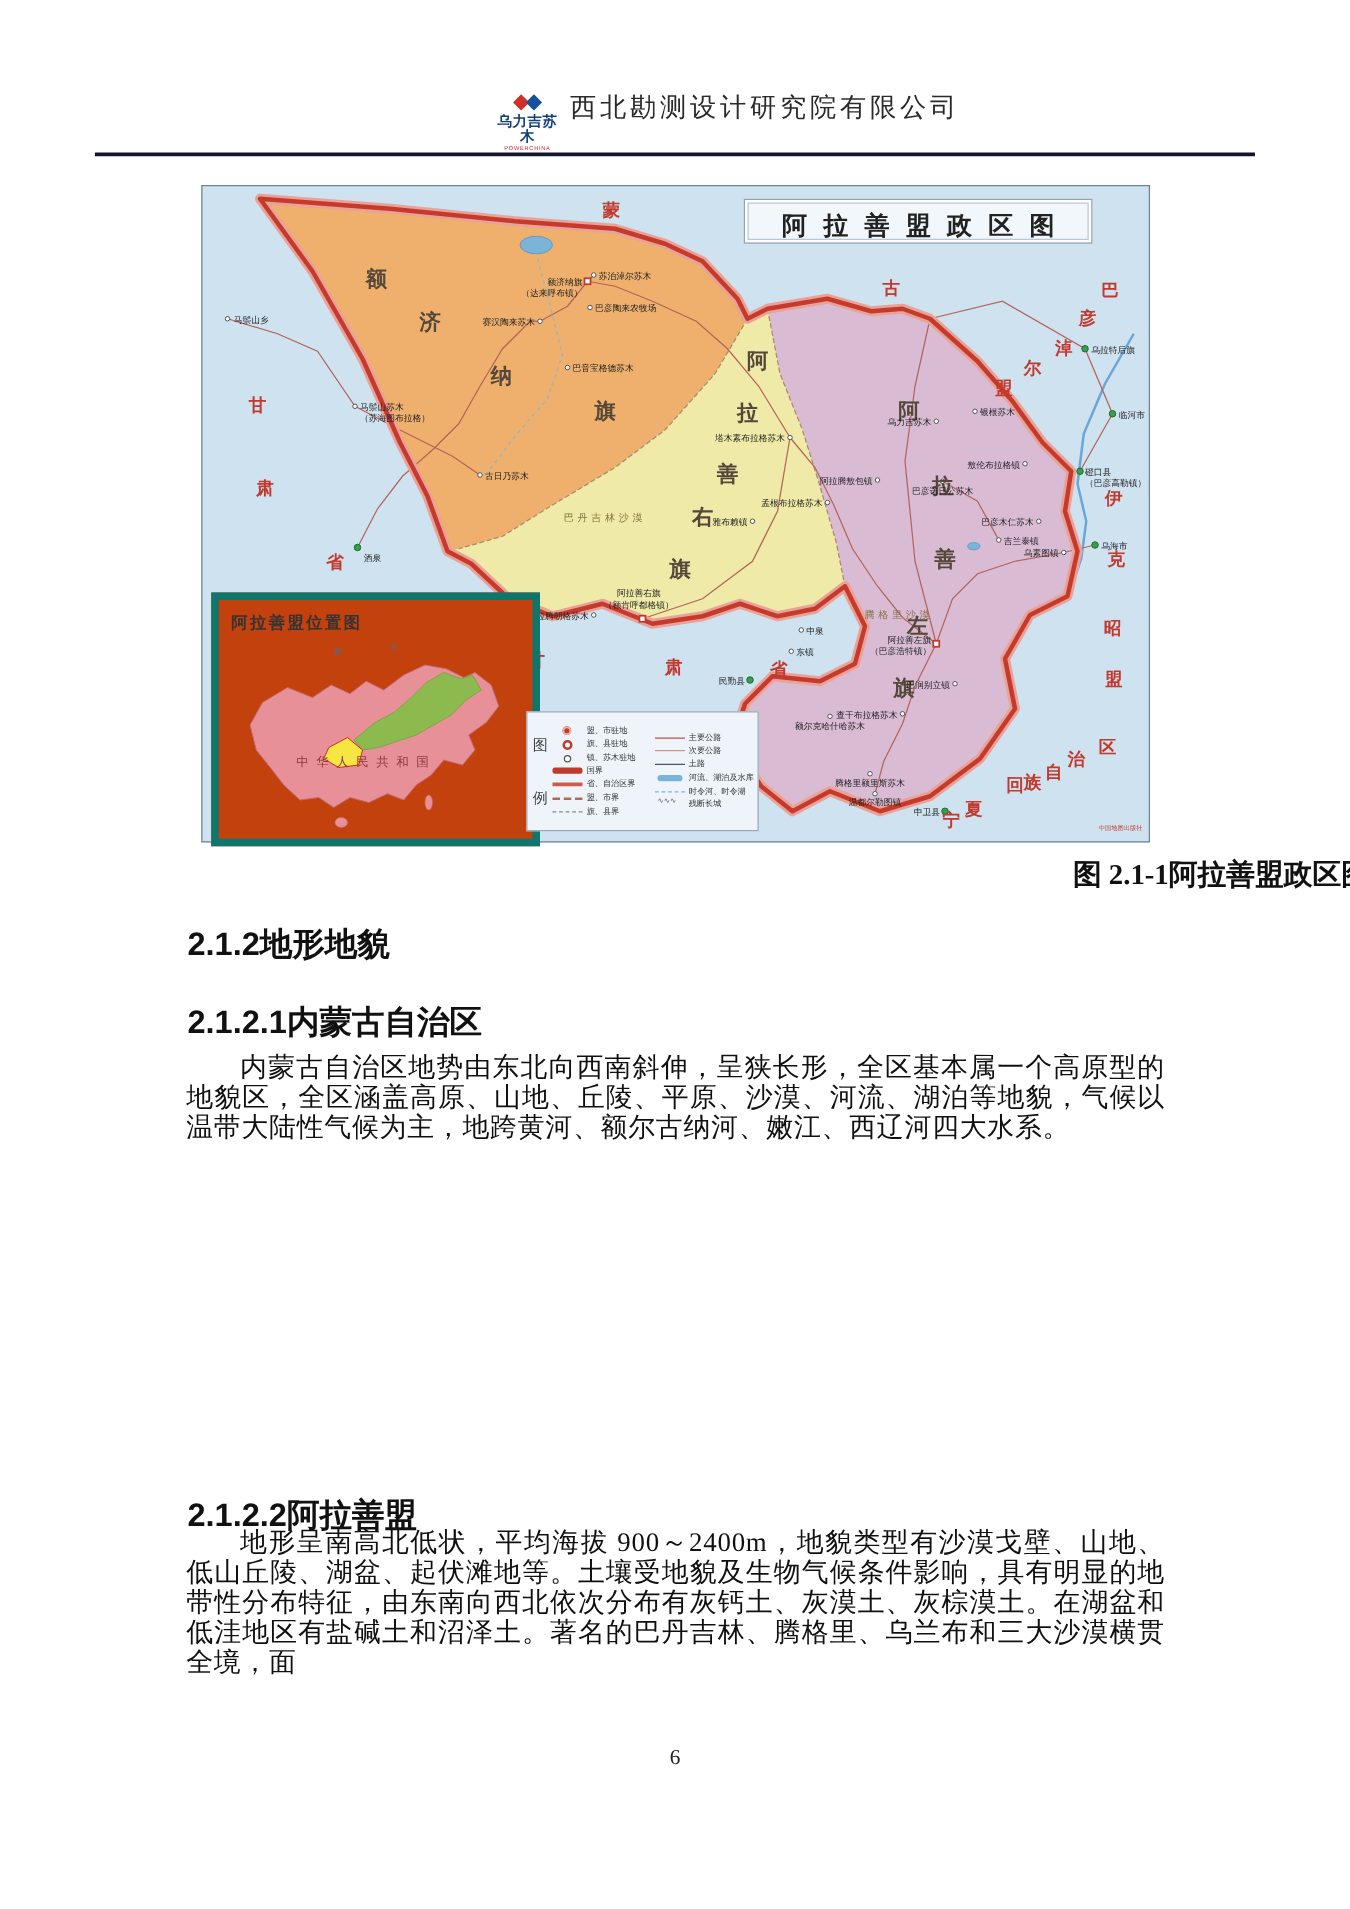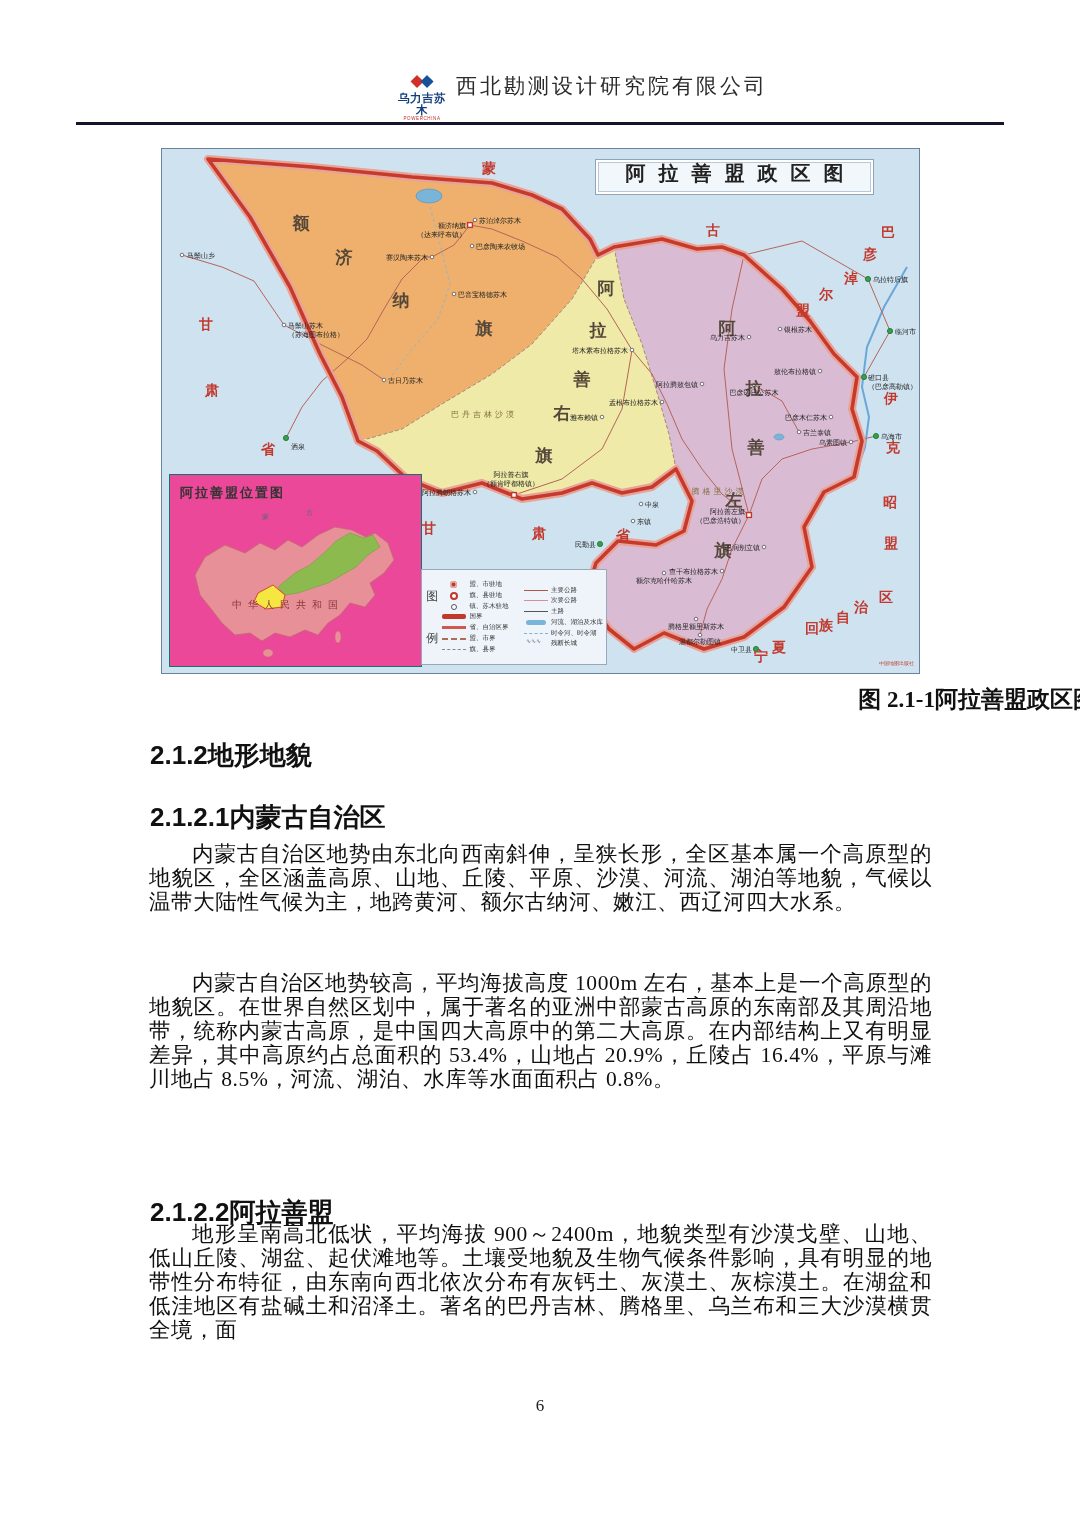"阿拉善盟政区图" .map-title-box { align-items: flex-start -> flex-end }
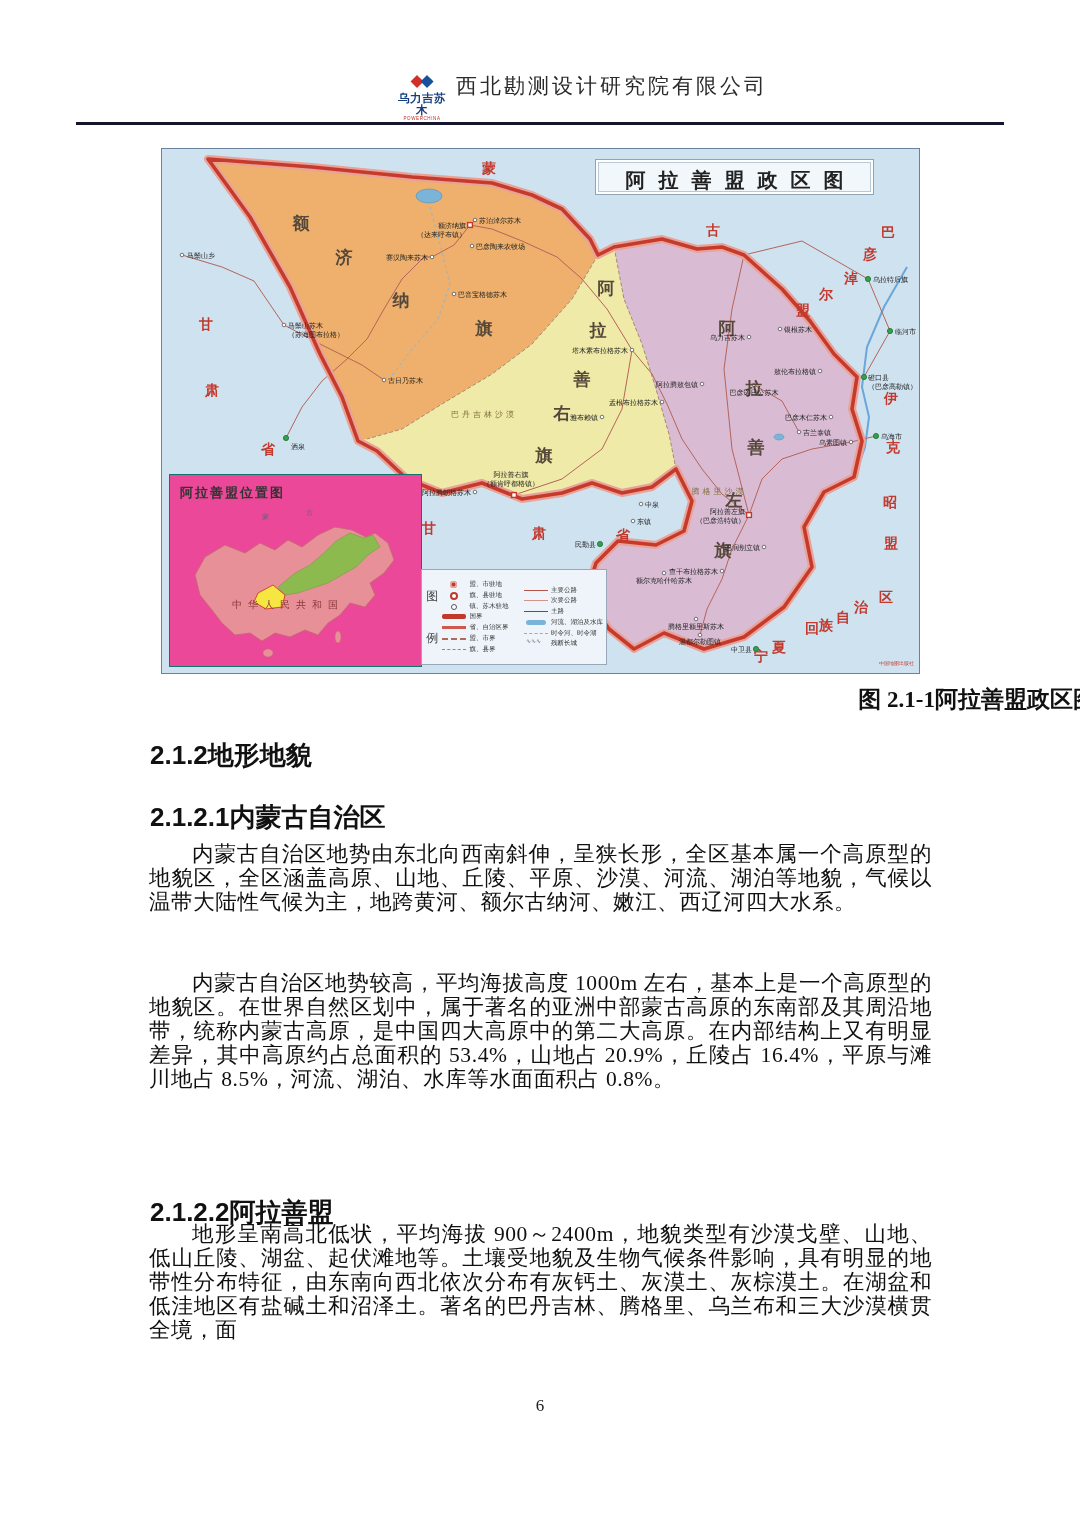"阿拉善盟位置图" .inset { background: #ec4899 -> #c2410c; border: 1px solid #0f766e -> 6px solid #0f766e }
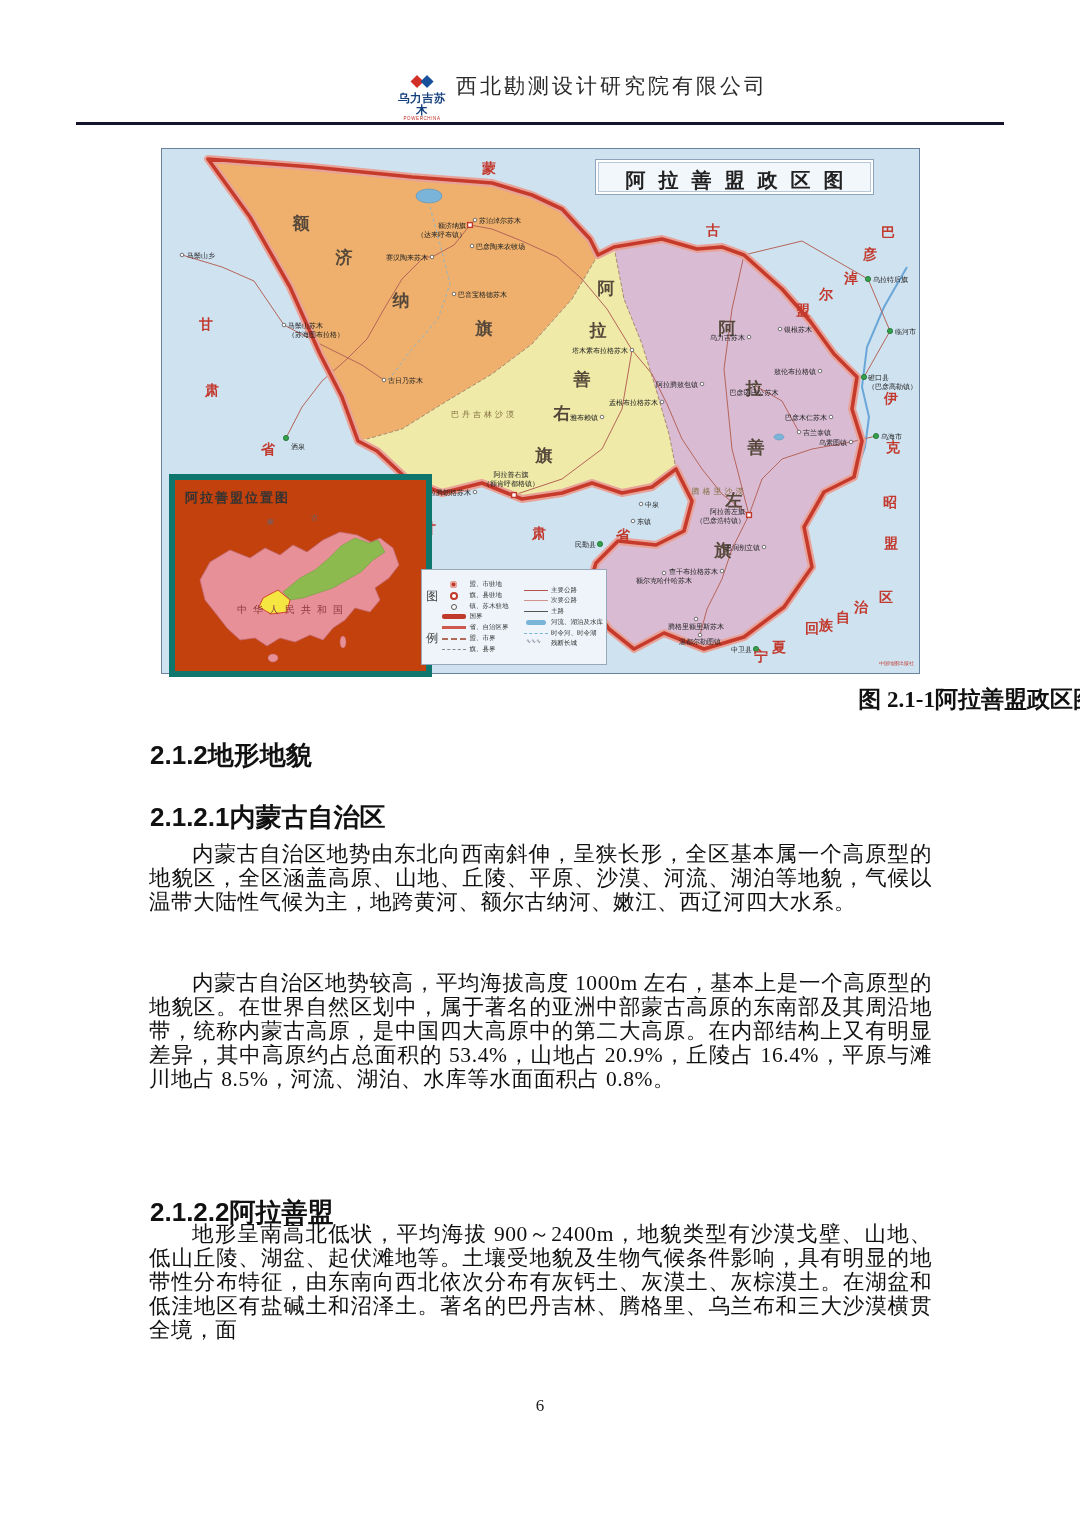"内蒙古自治区地势较高，平均海拔高度 1000m" p.body { html: <p>内蒙古自治区地势较高，平均海拔高度 1000m 左右，基本上是一个高原型的地貌区。在世界自然区划中，属于著名的亚洲中部蒙古高原的东南部及其周沿地带，统称内蒙古高原，是中国四大高原中的第二大高原。在内部结构上又有明显差异，其中高原约占总面积的 53.4%，山地占 20.9%，丘陵占 16.4%，平原与滩川地占 8.5%，河流、湖泊、水库等水面面积占 0.8%。</p> -> none }
